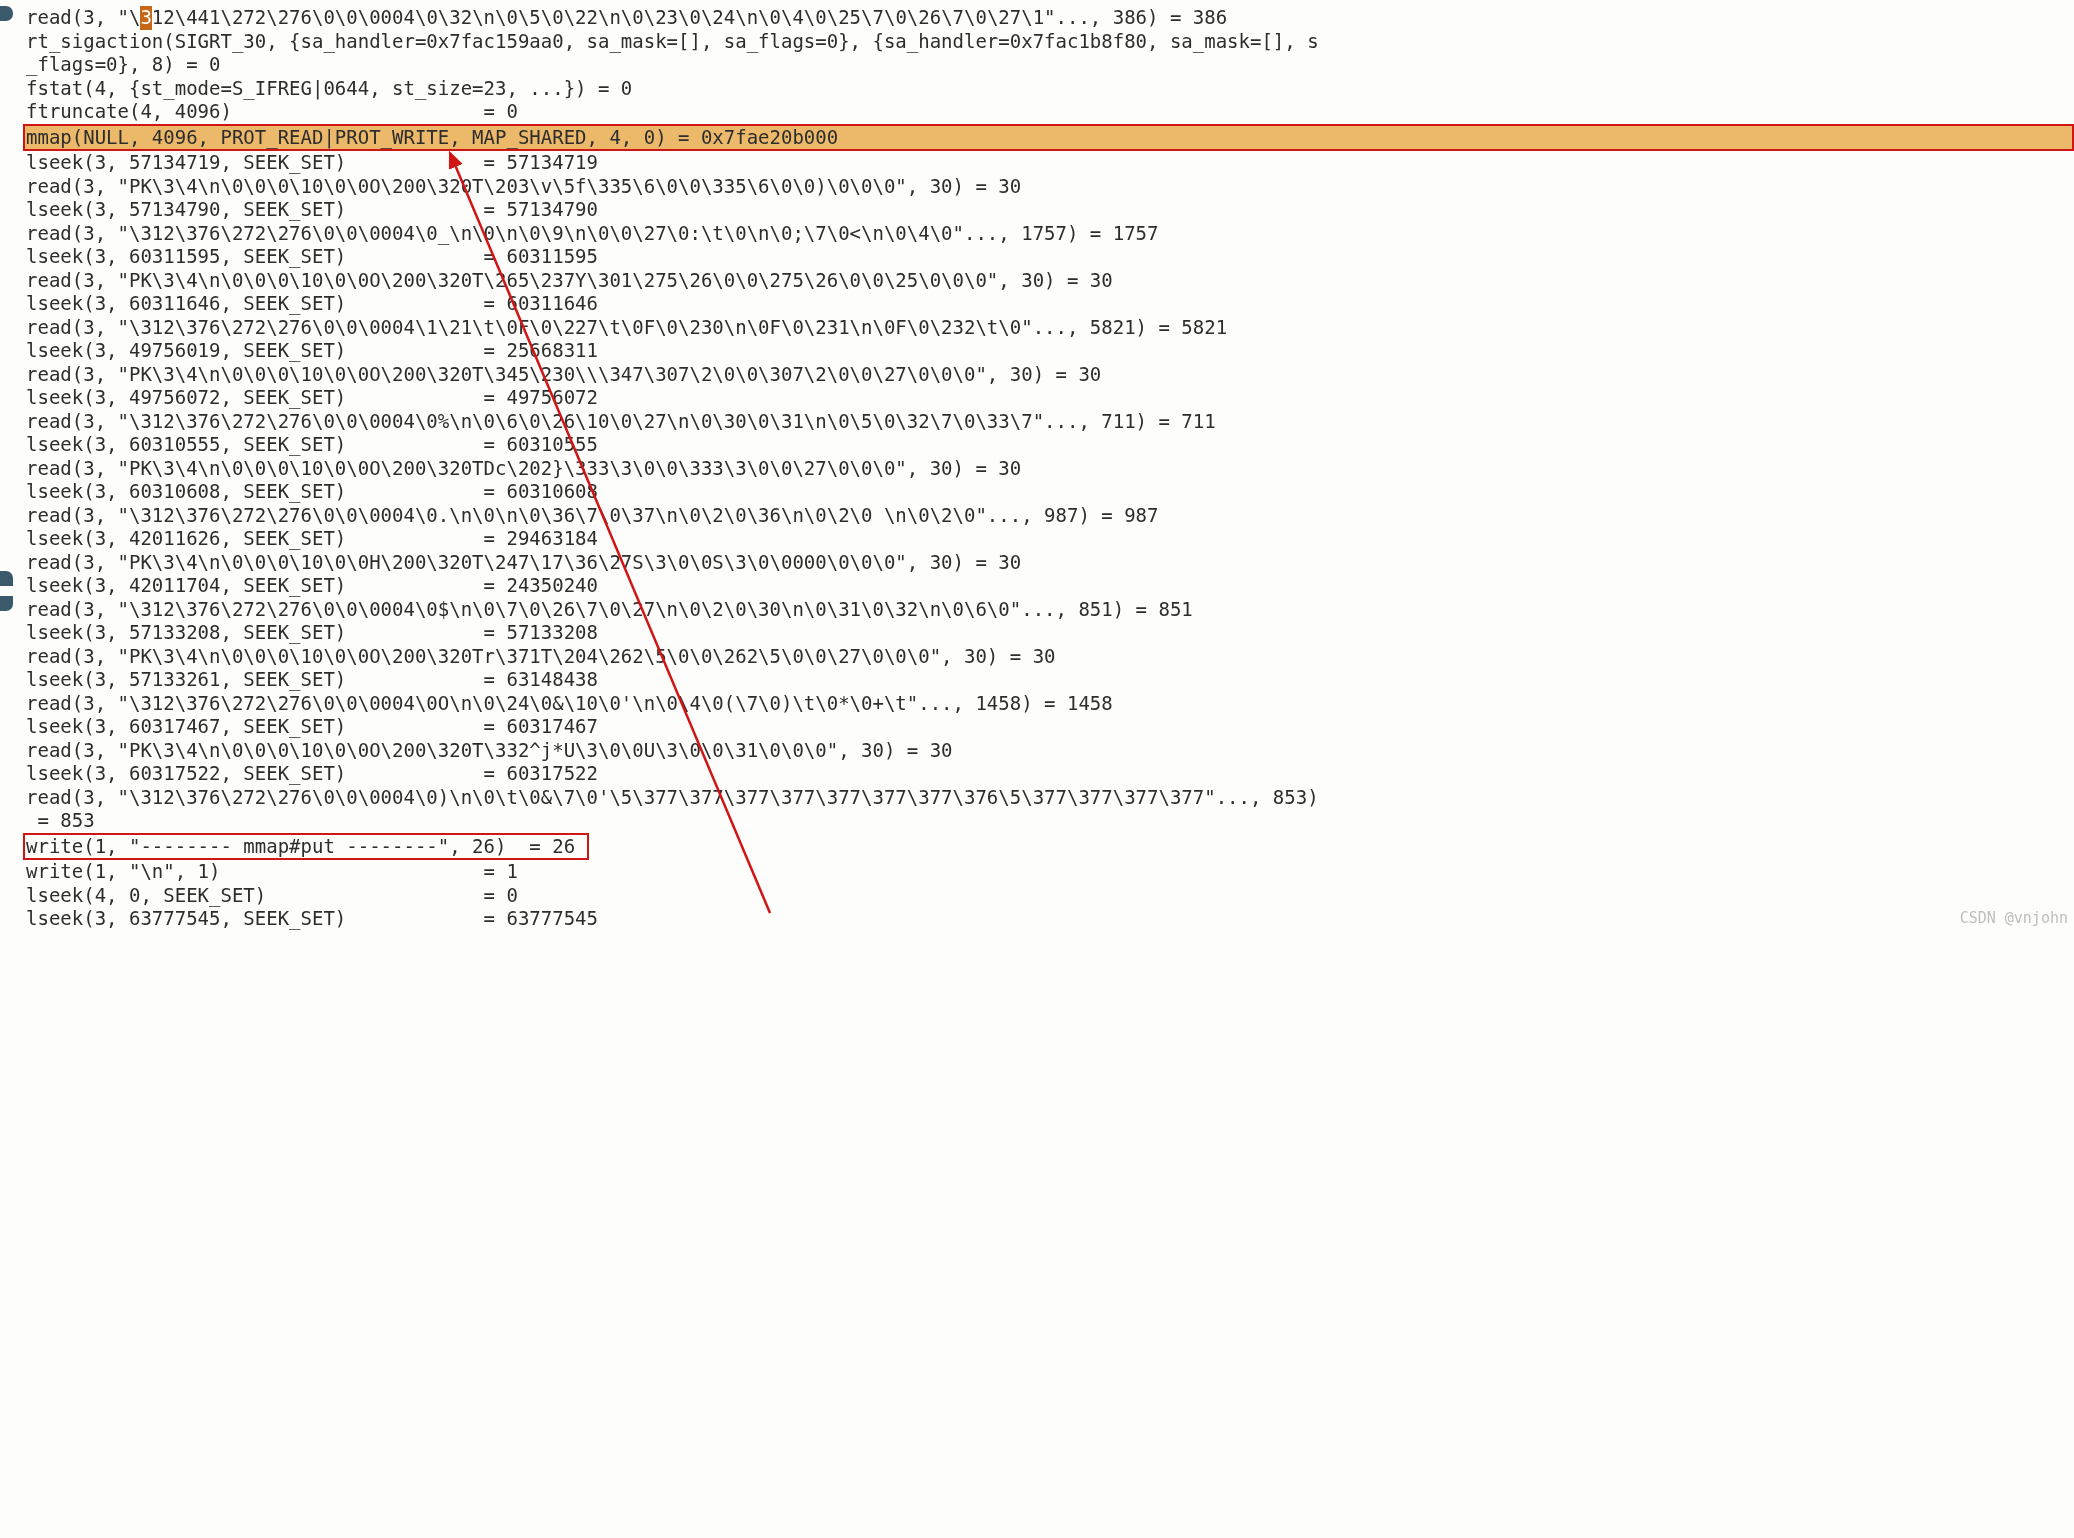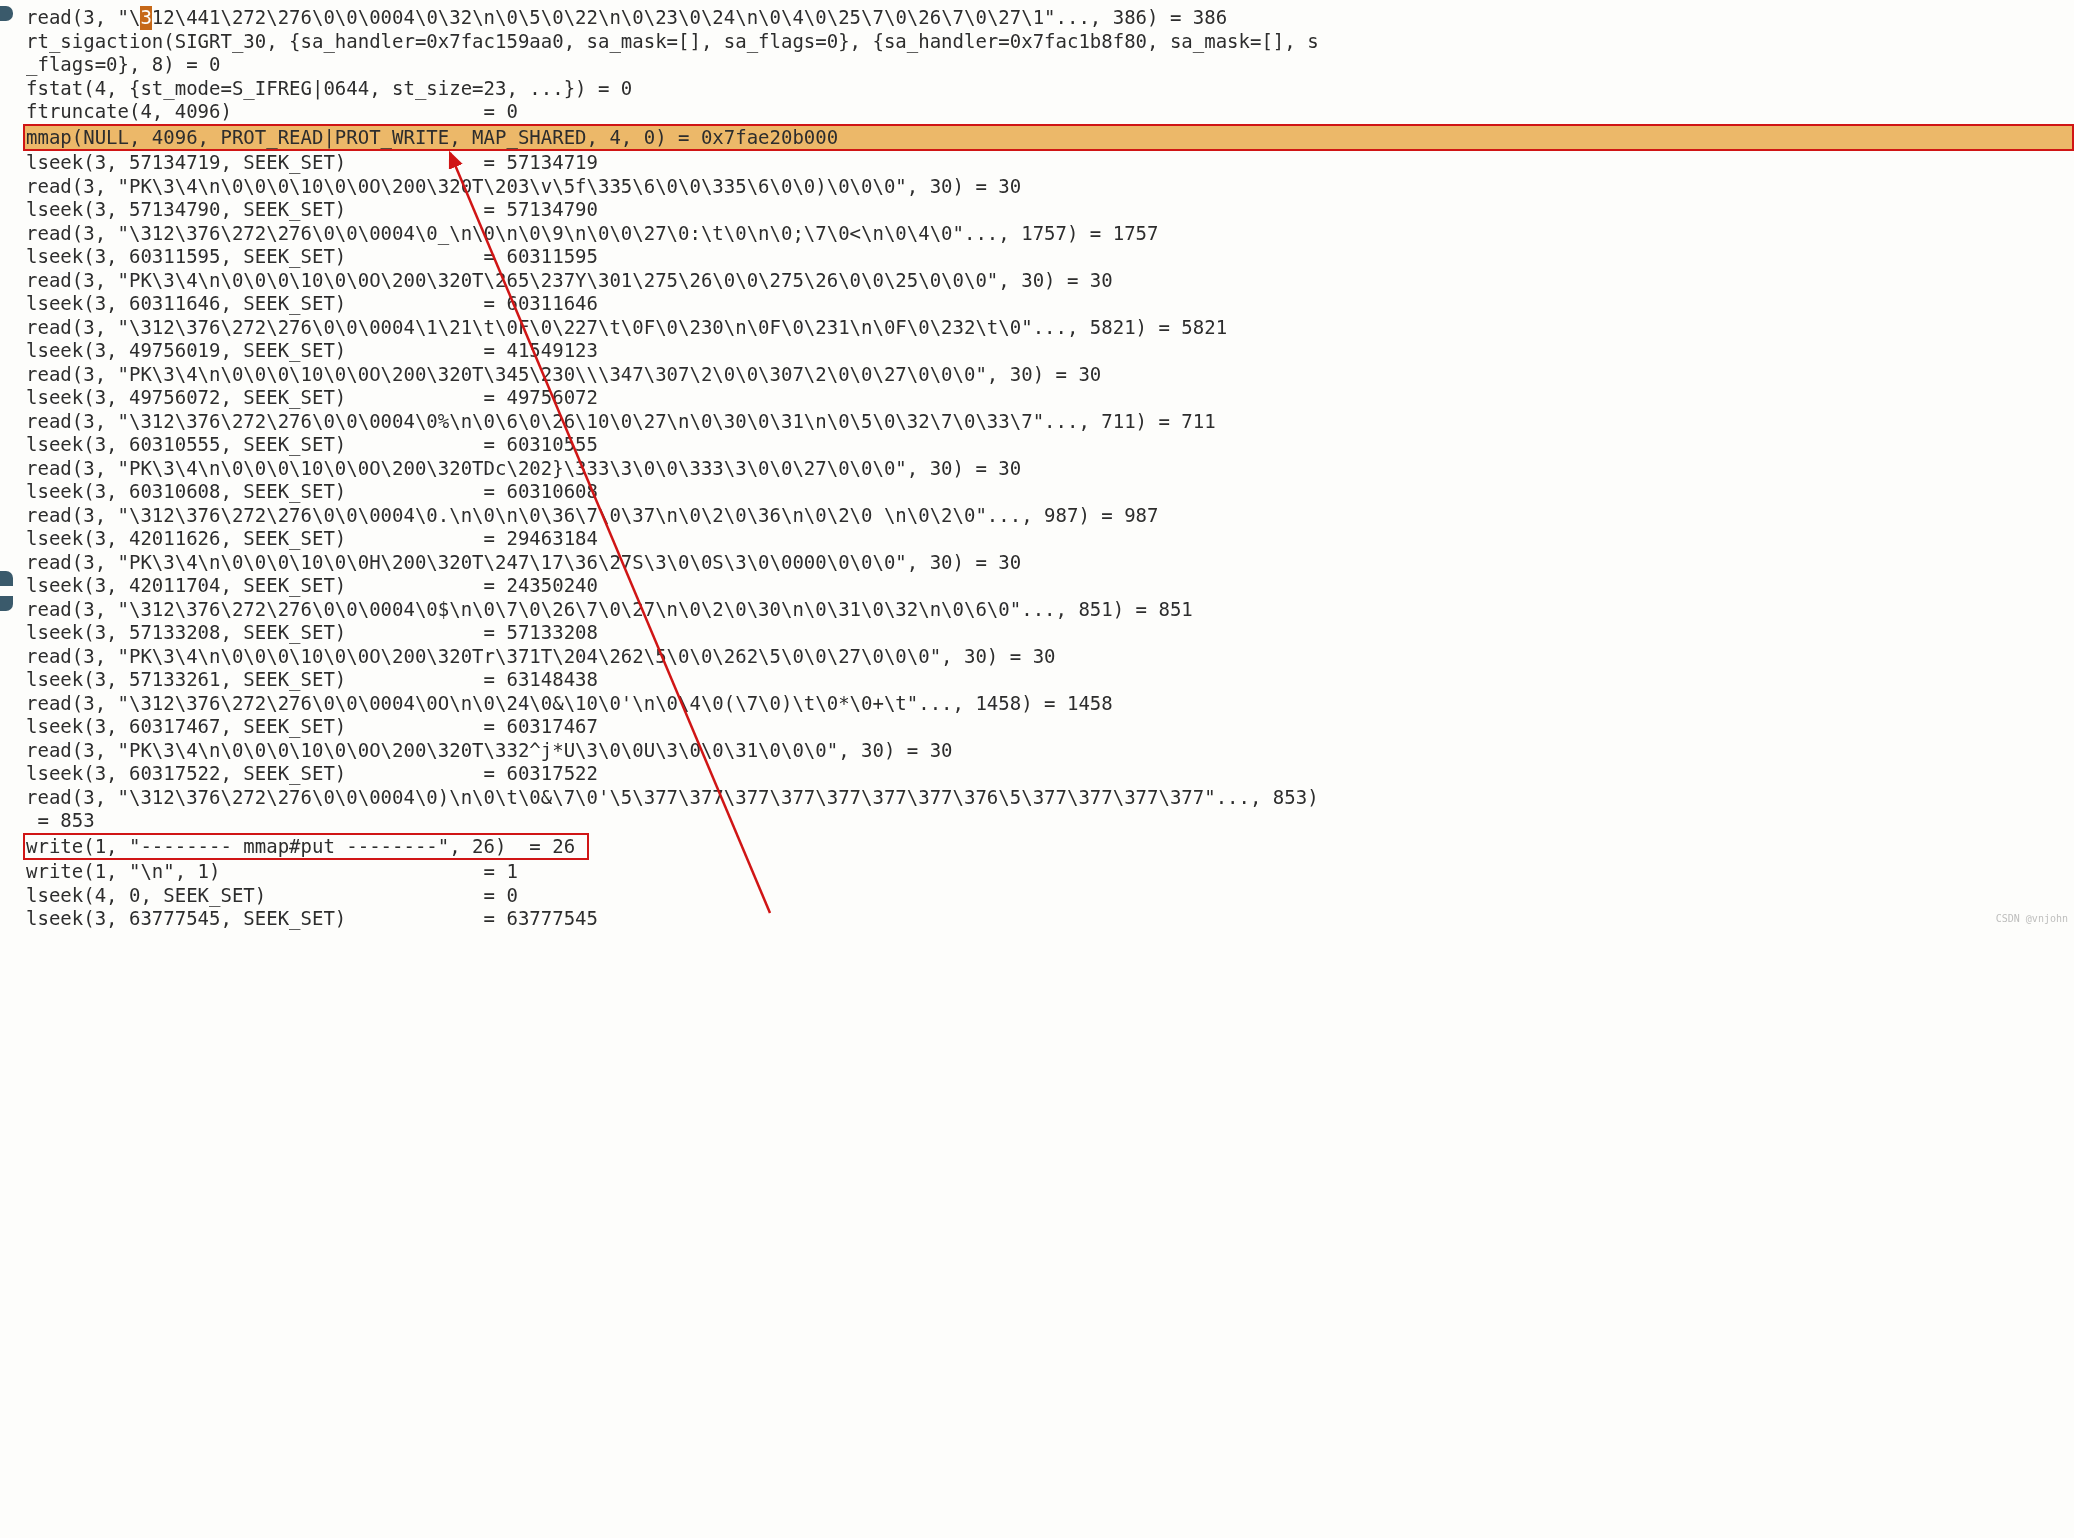"lseek(3, 49756019, SEEK_SET) = 41549123" div.line { text: 41549123 -> 25668311 }
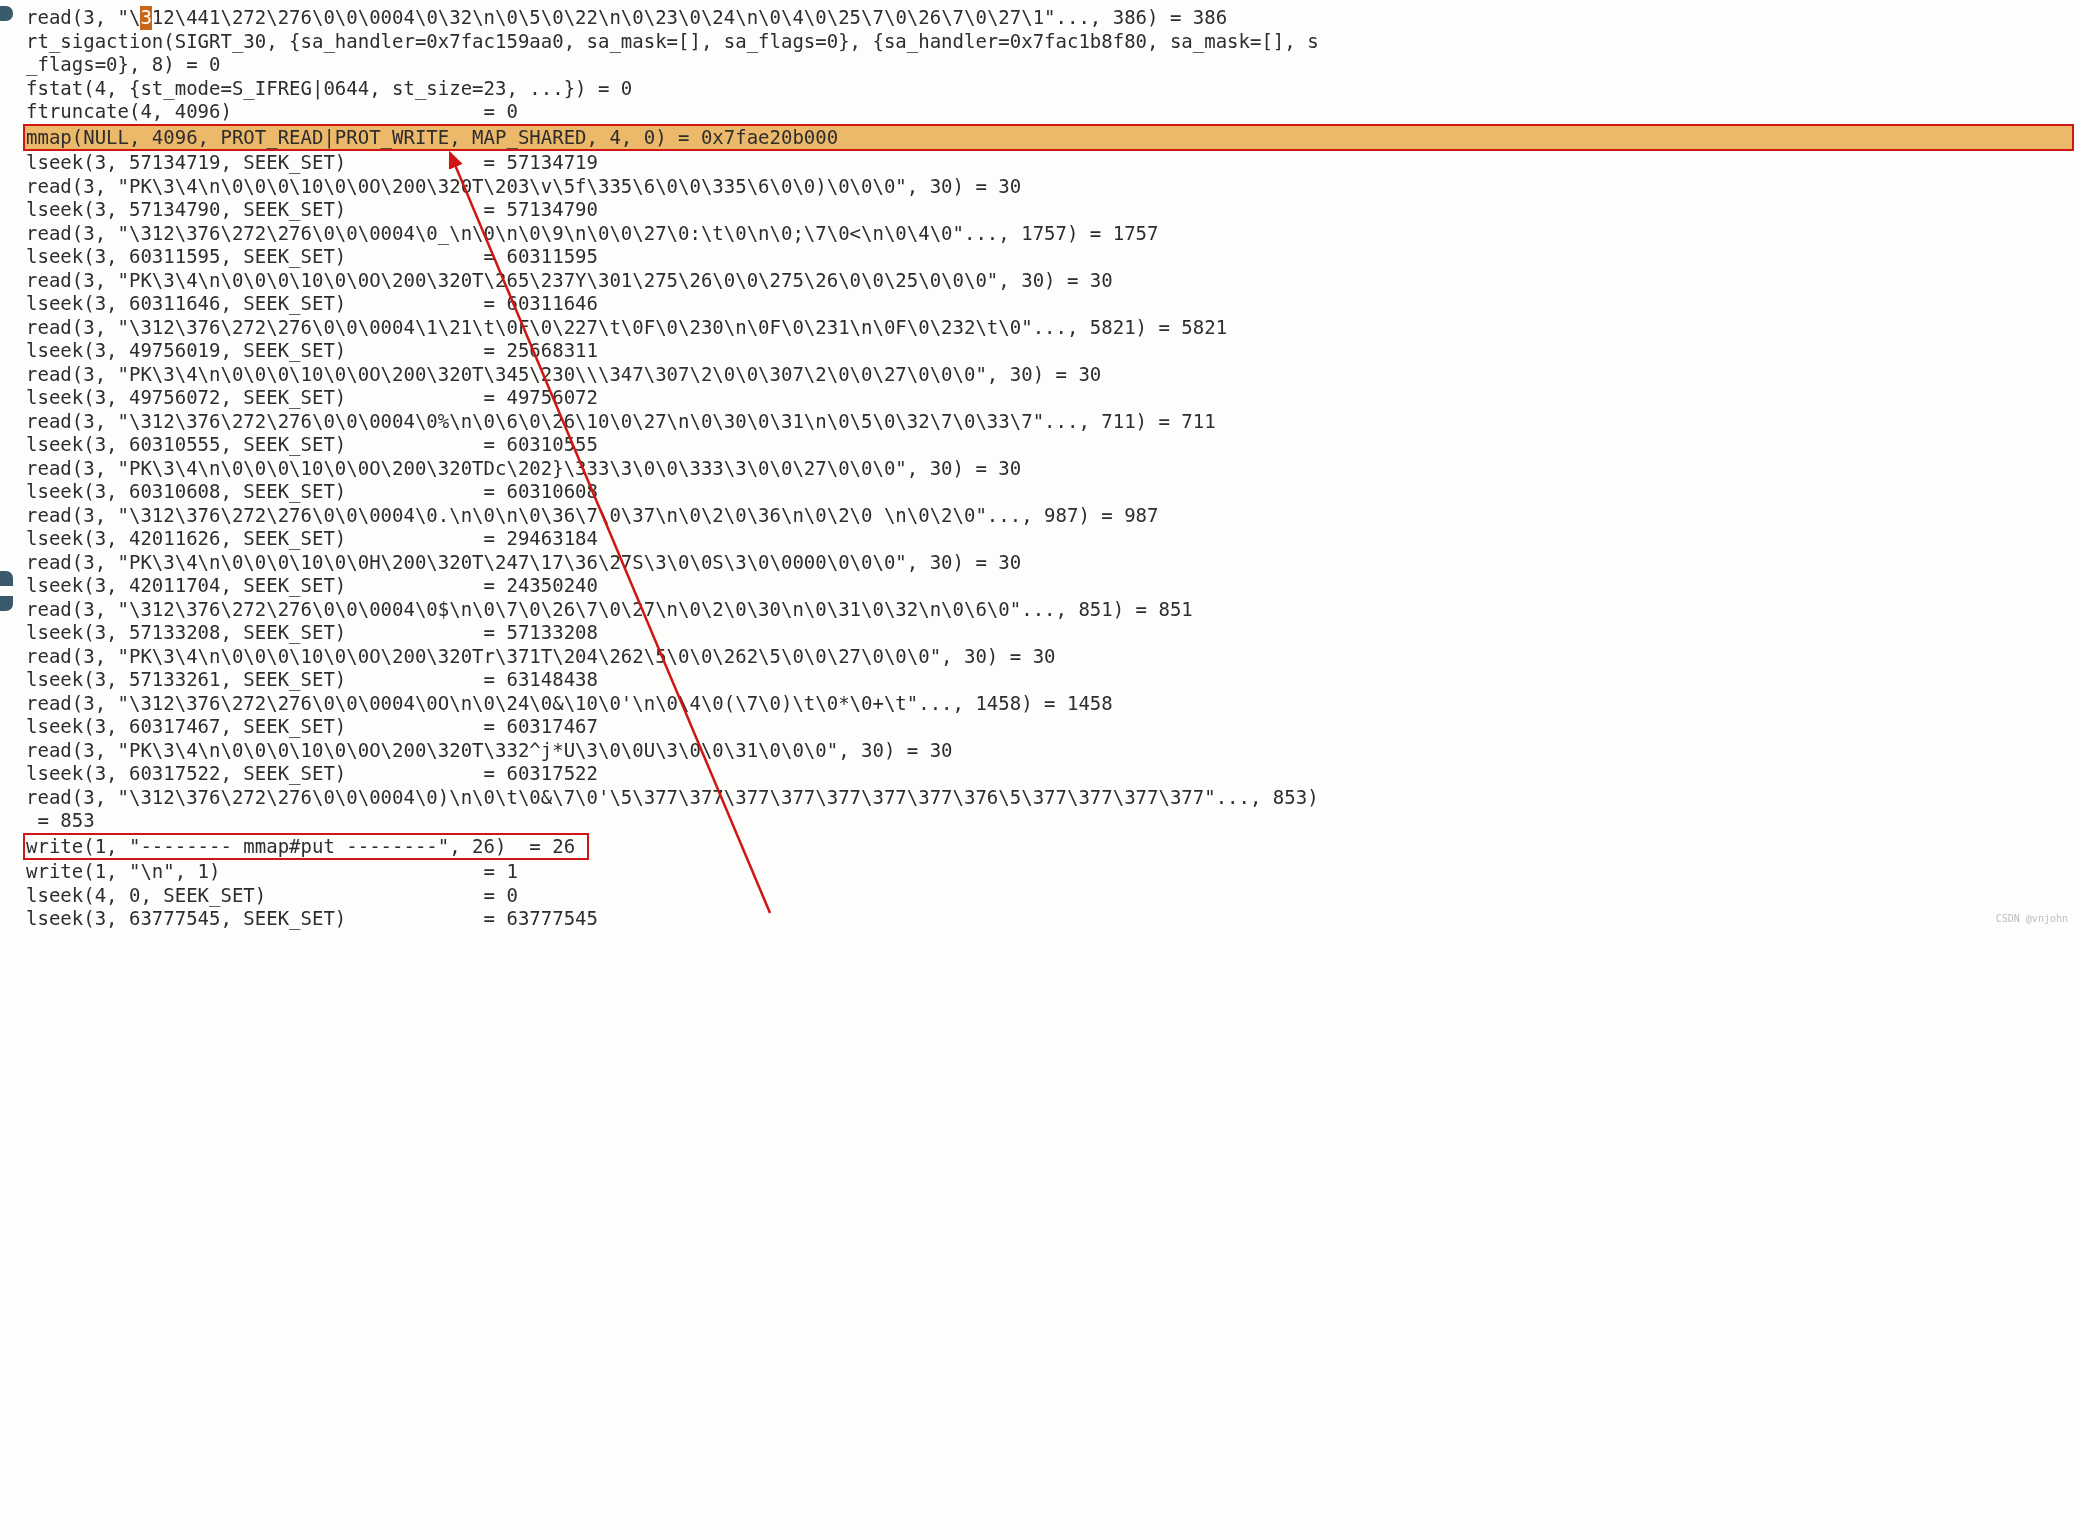"CSDN @vnjohn" .watermark { font-size: 10px -> 15px }
